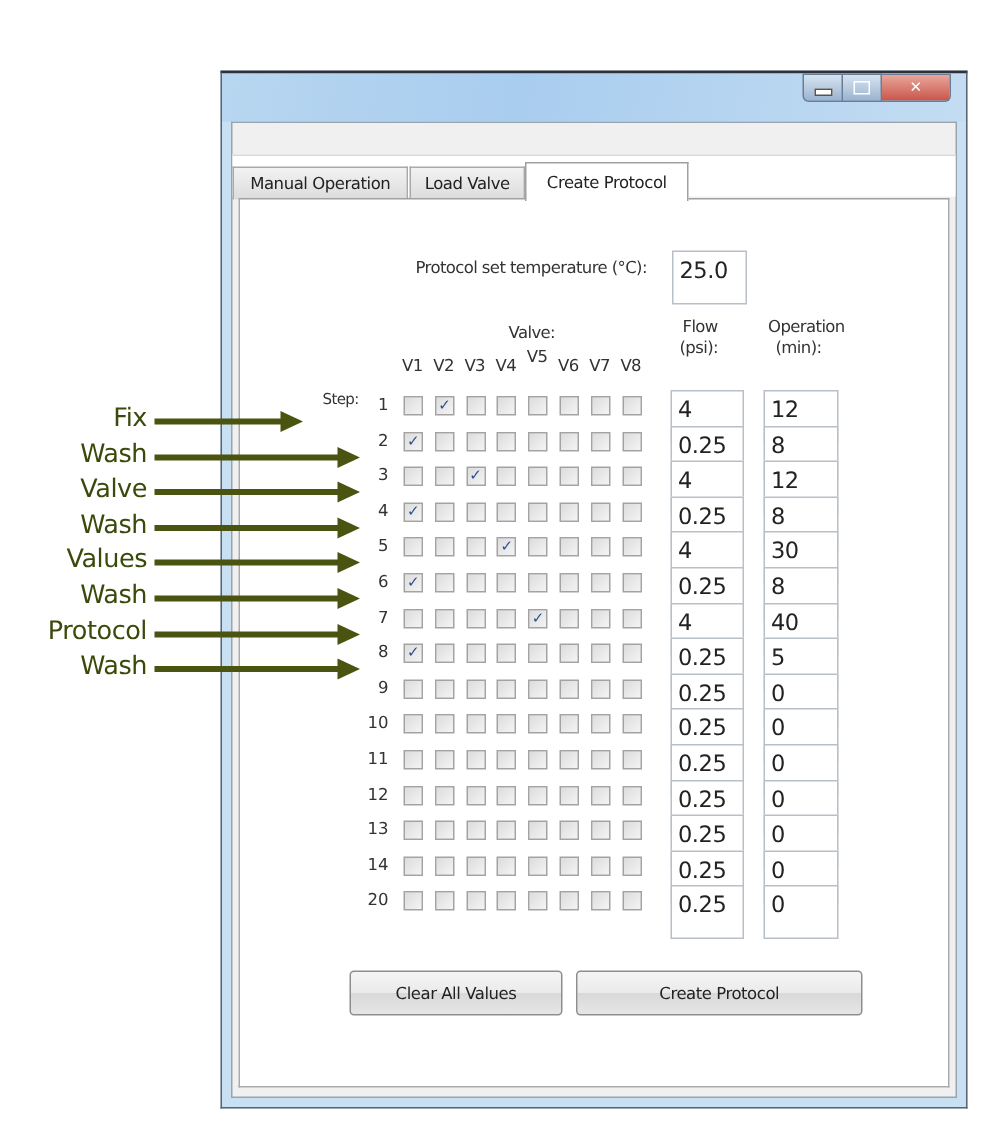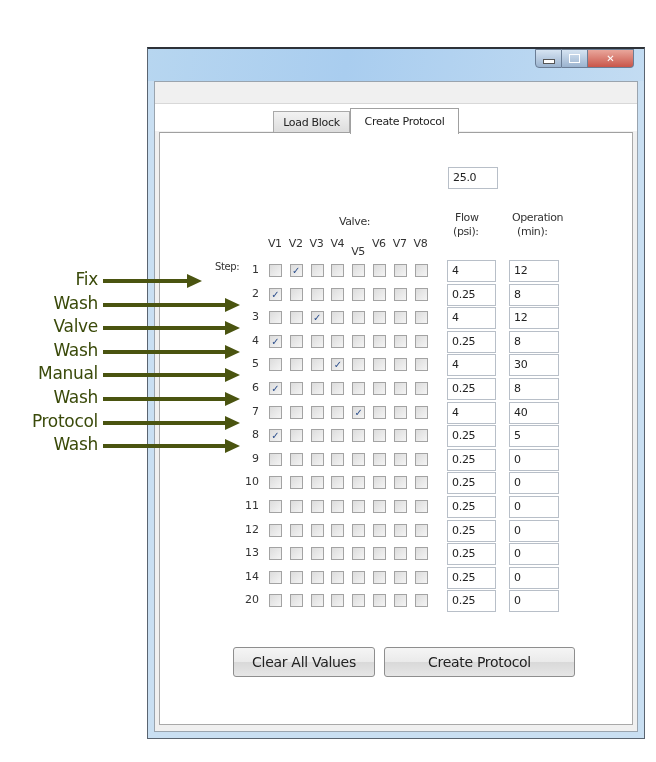"Manual Operation" div.tab { html: none -> <div>Manual Operation</div> }
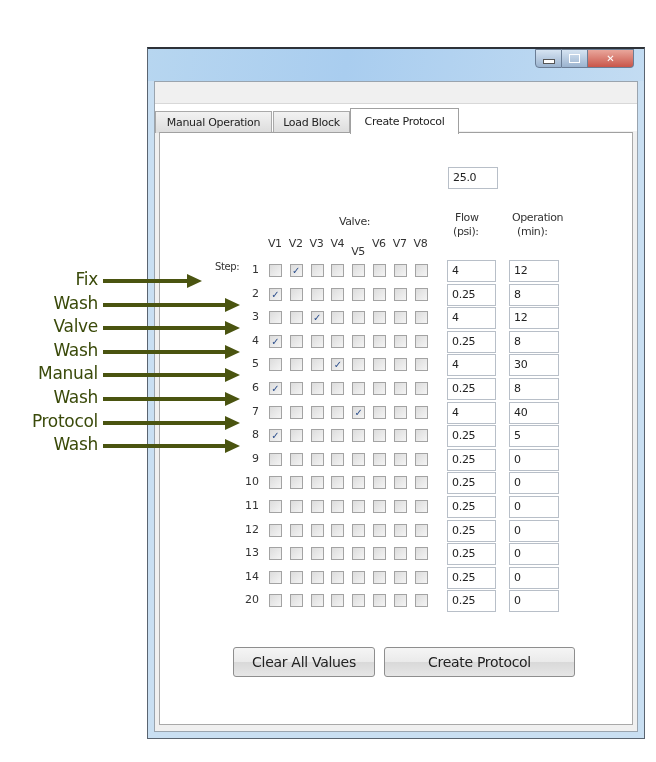"Load Block" div.tab { text: Block -> Valve }
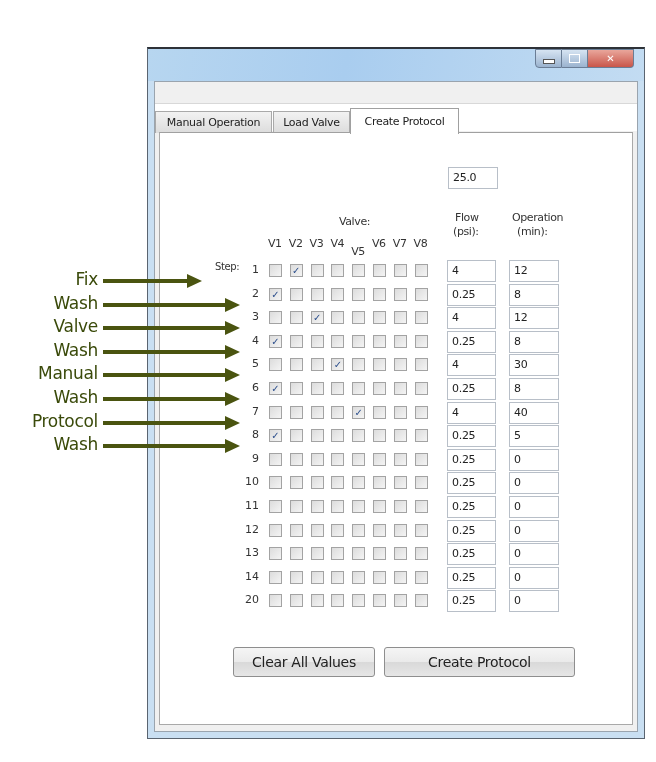"Protocol set temperature (°C):" span.abs { html: none -> <span>Protocol set temperature (°C):</span> }
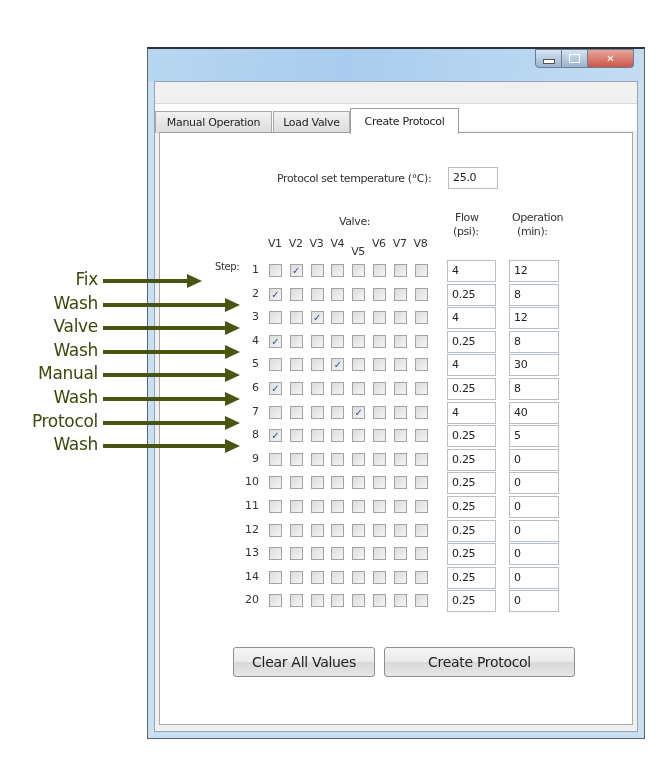"25.0" .field { font-size: 11px -> 15px; height: 22px -> 36px }
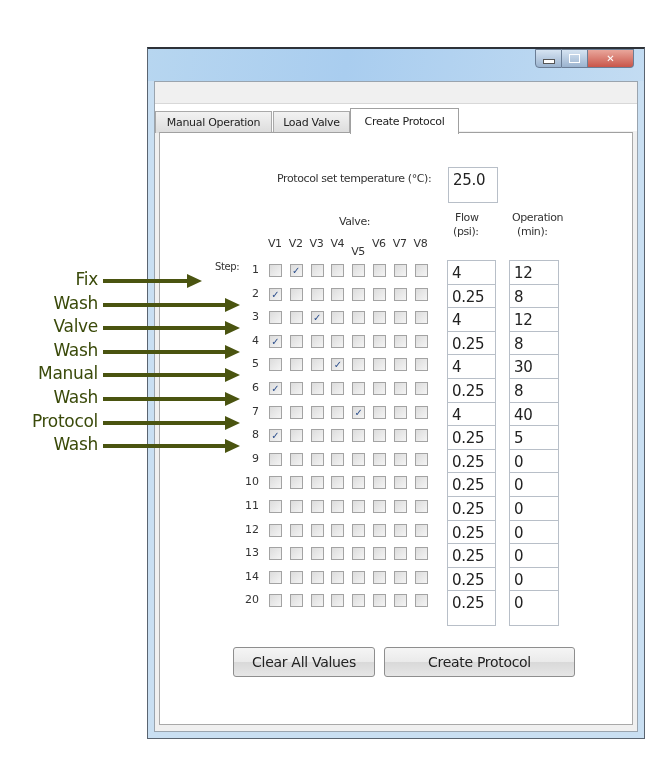"V5" span.abs { top: 112px -> 98px }
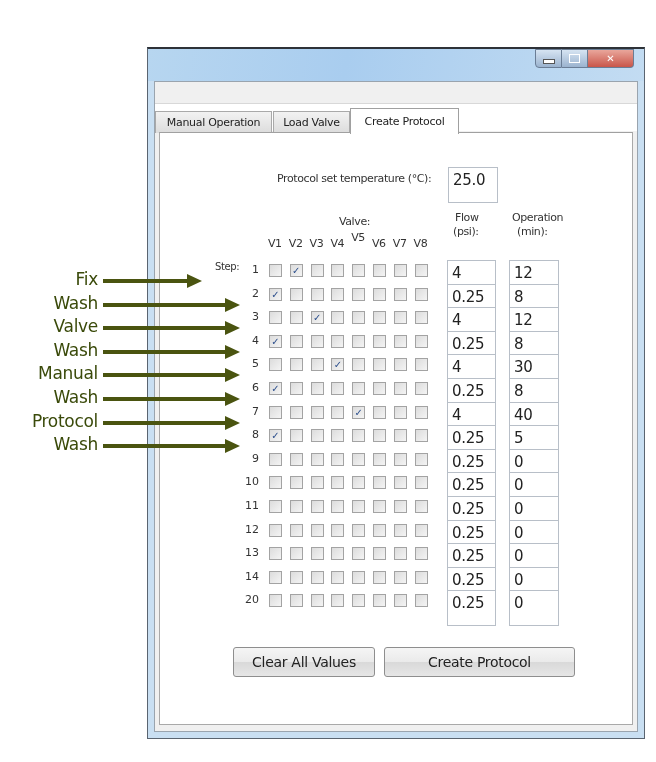"Manual" span.annot { text: Manual -> Values }
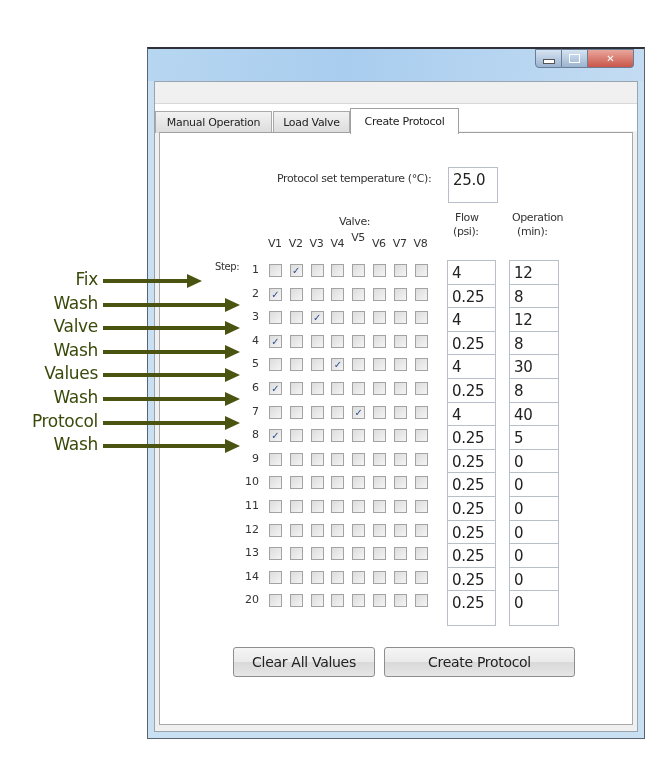"Clear All Values" .btn { font-size: 14px -> 11px }
